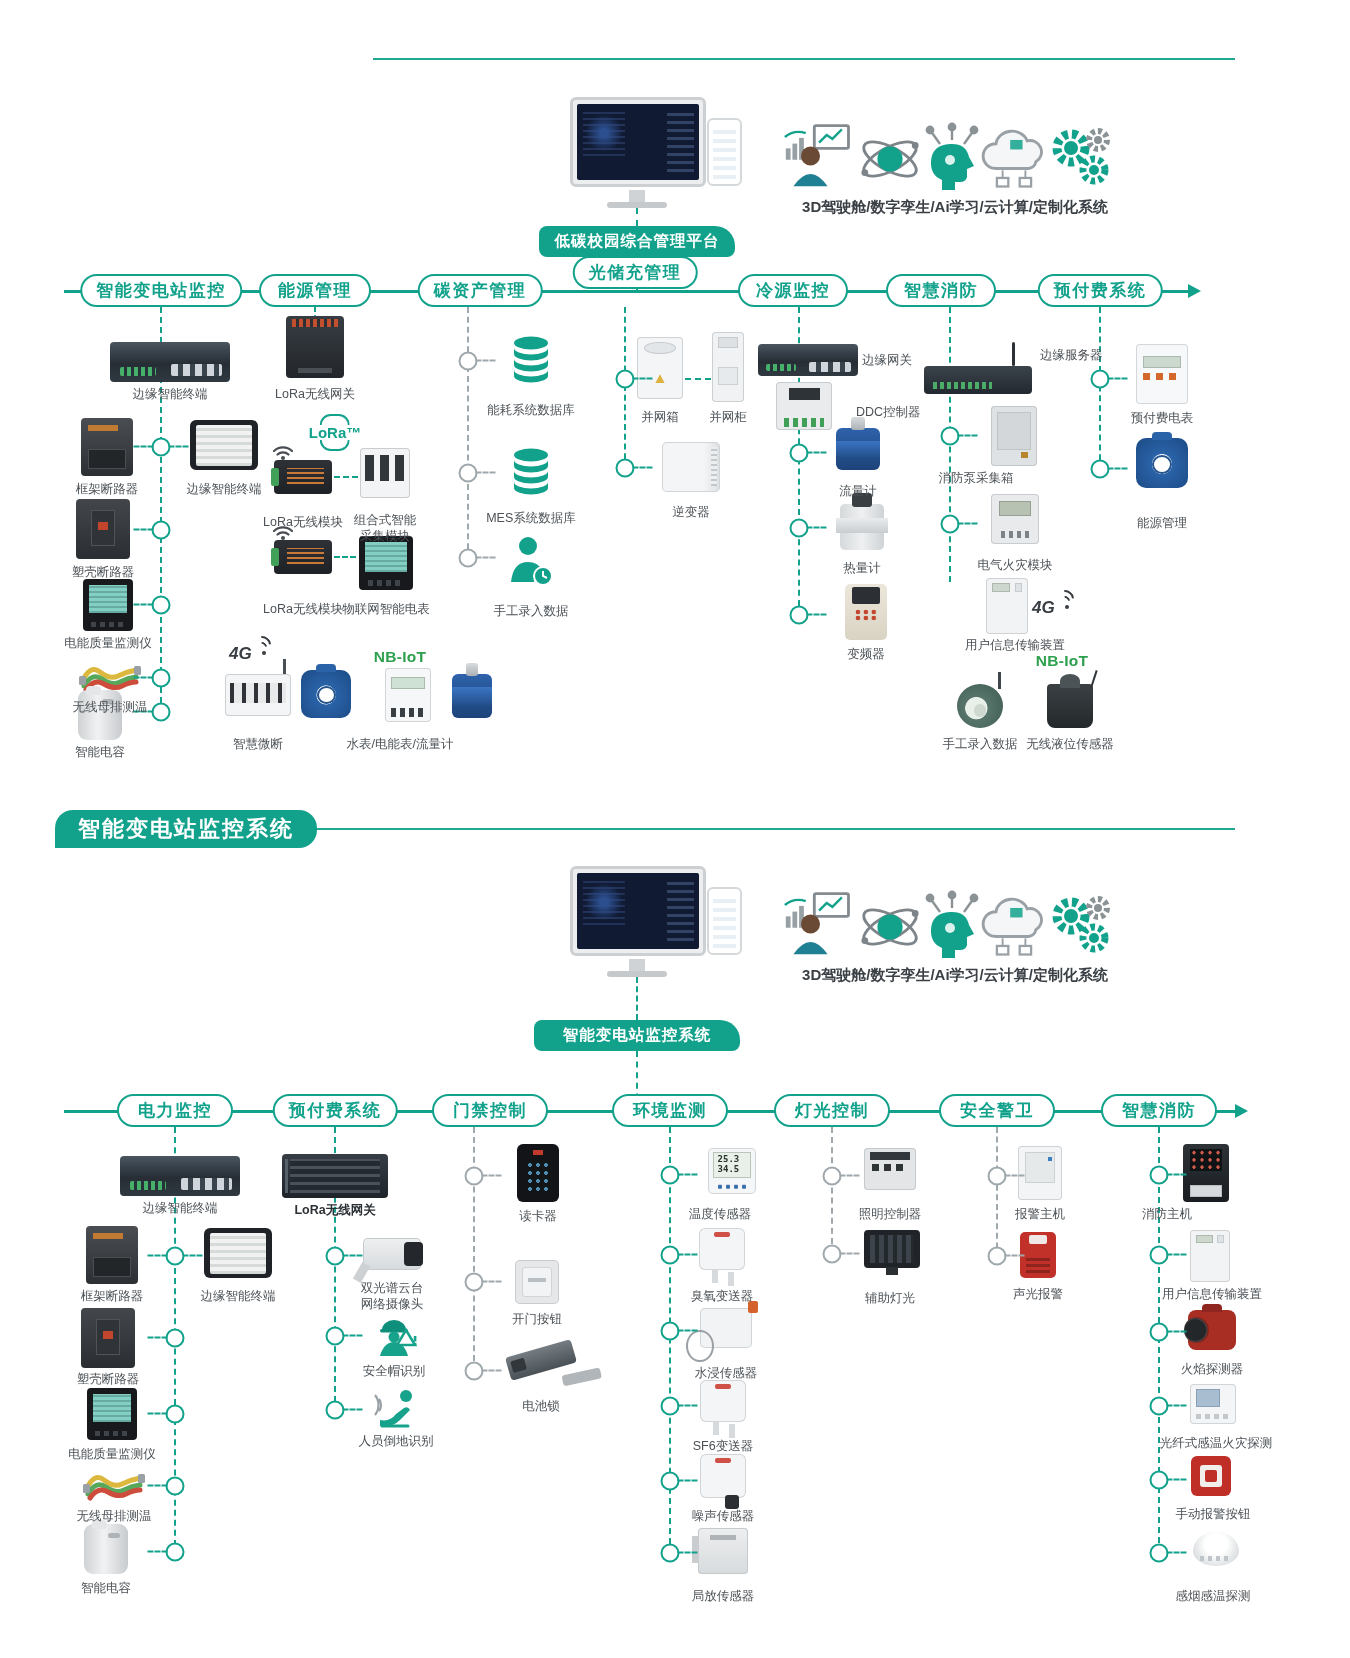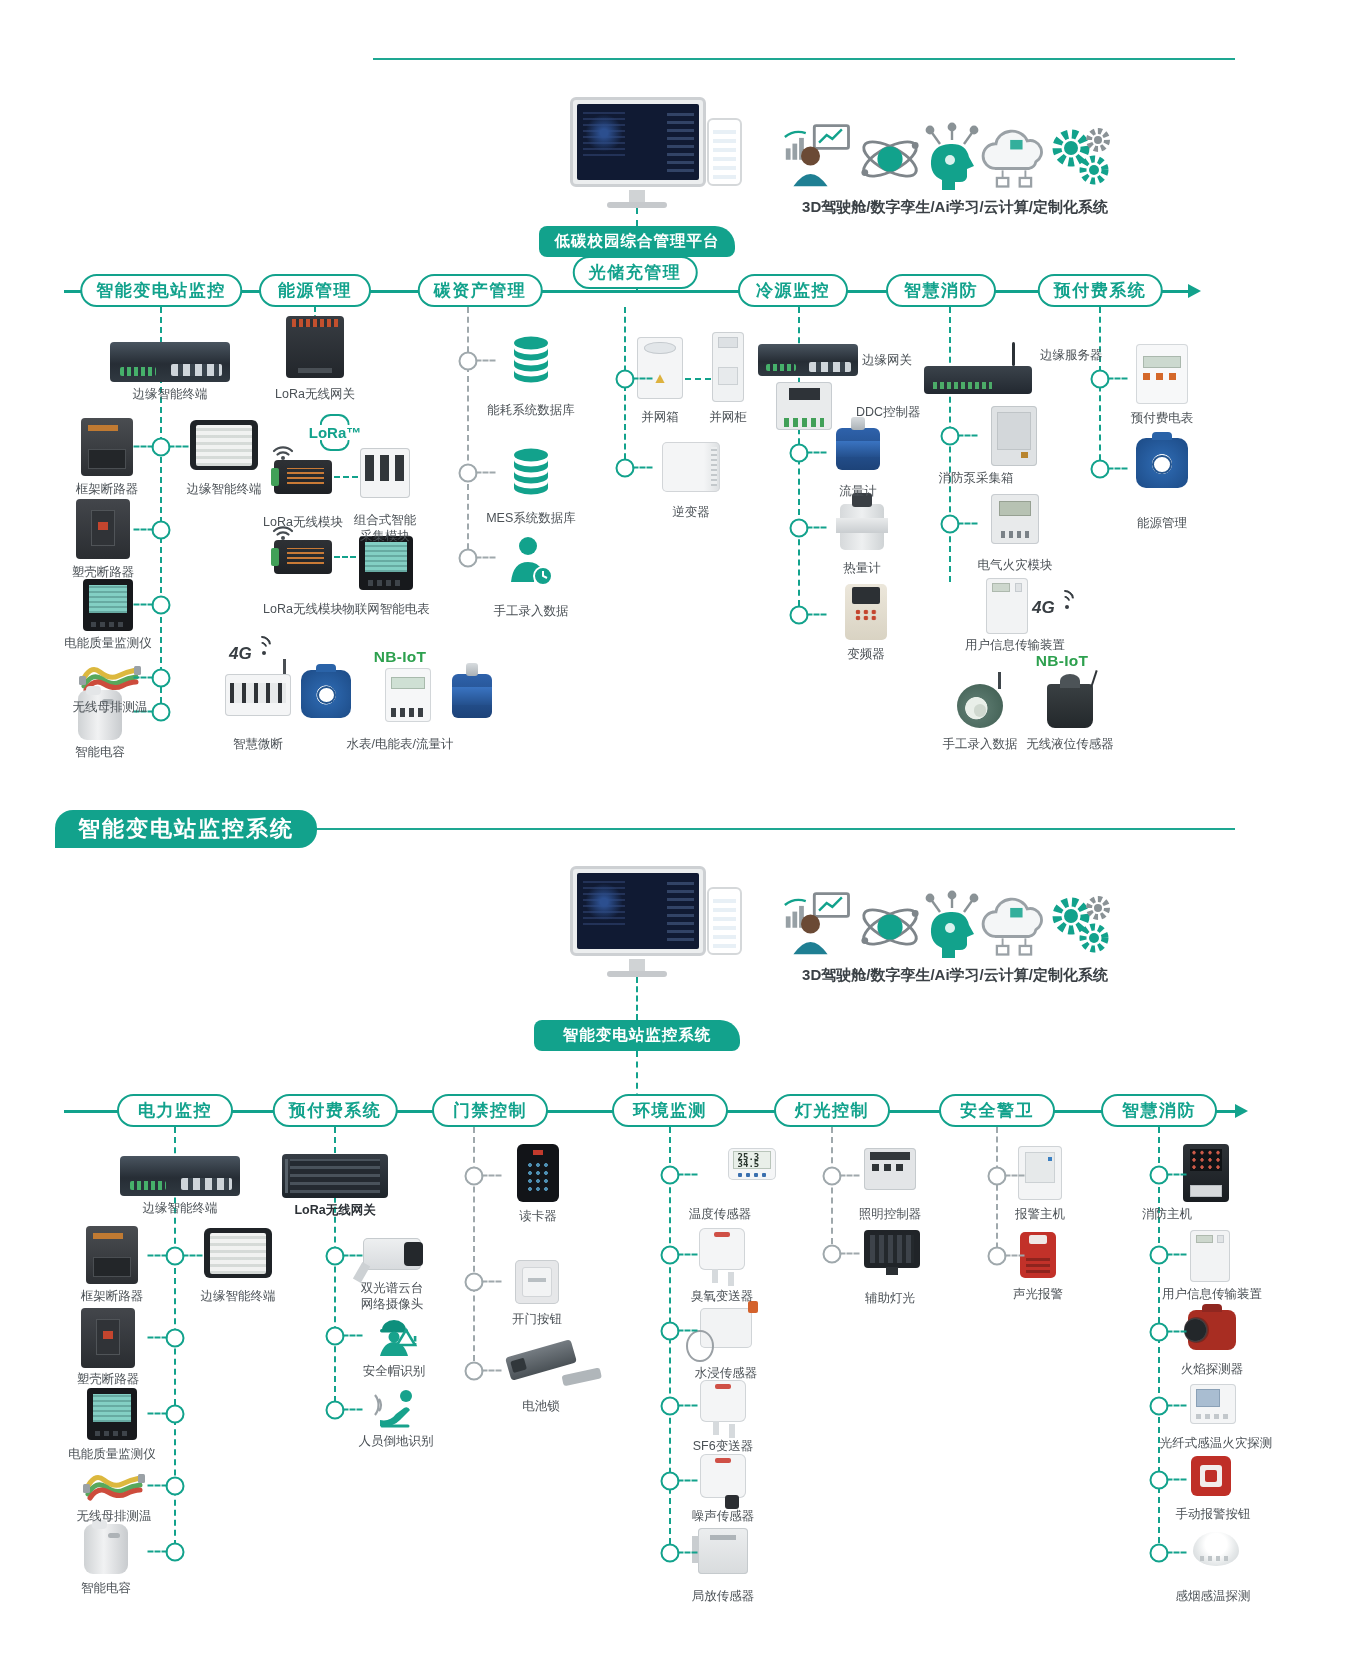"25.3" div.dev { height: 32px -> 46px; left: 752px -> 732px }
